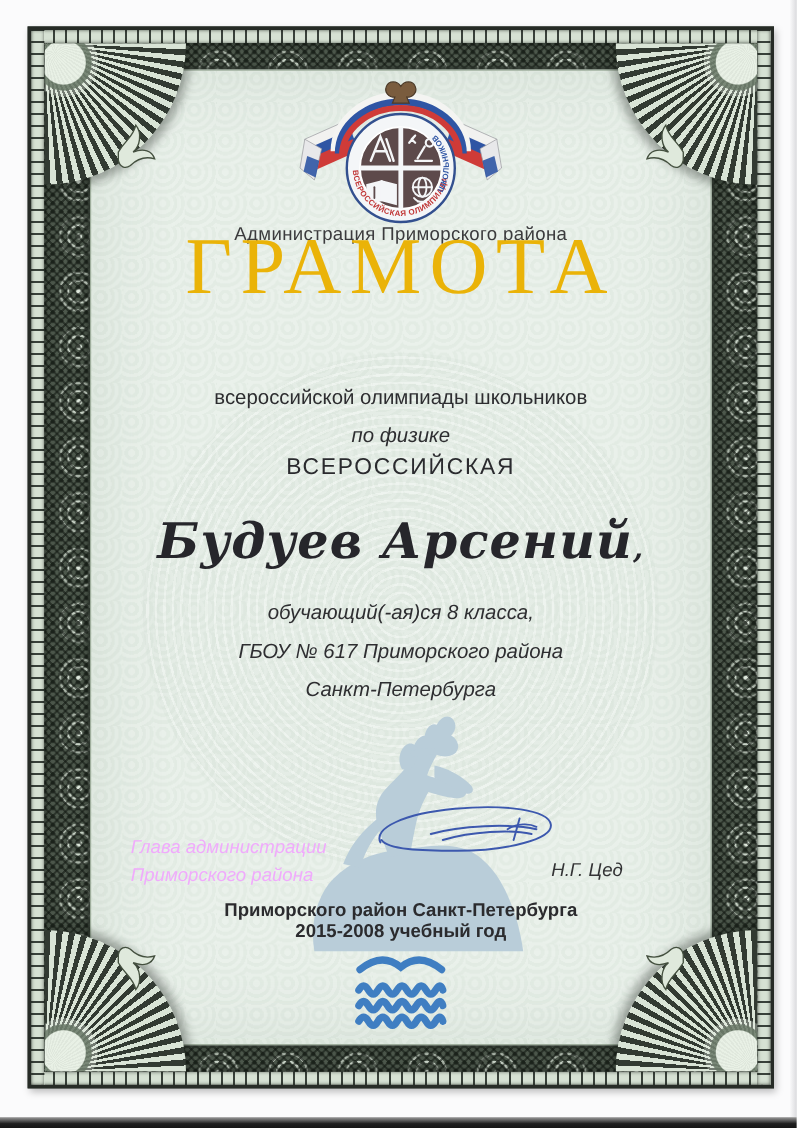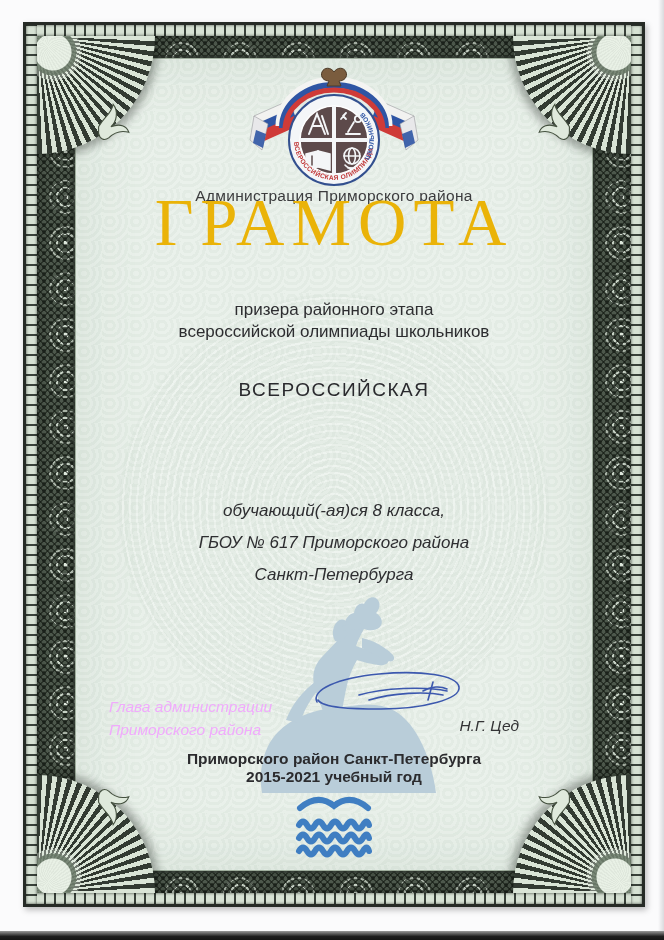"призера районного этапа" div.abs { html: <div>призера районного этапа</div> -> none }
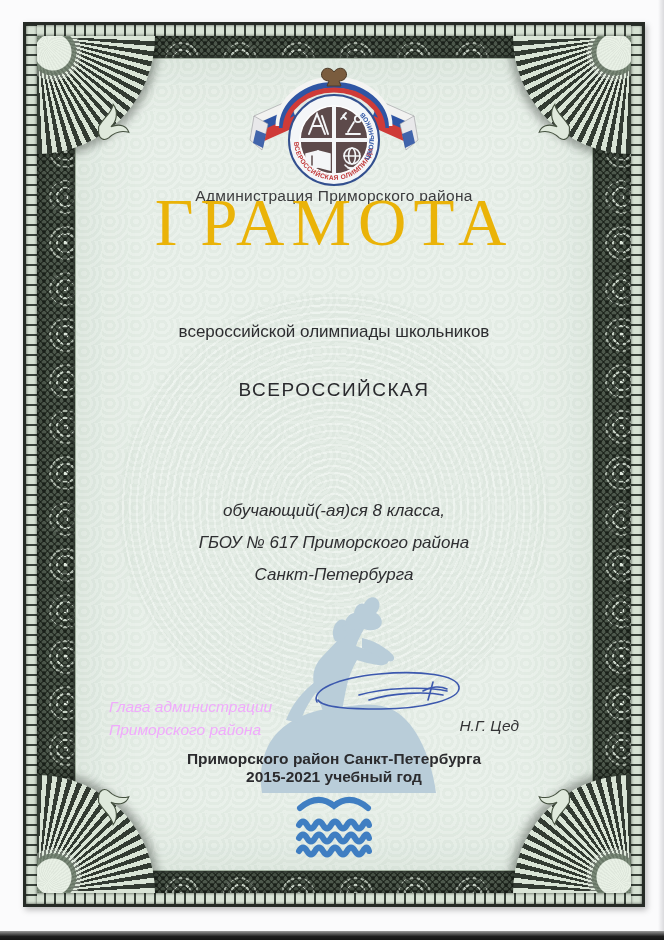"по физике" div.abs { html: none -> <div>по физике</div> }
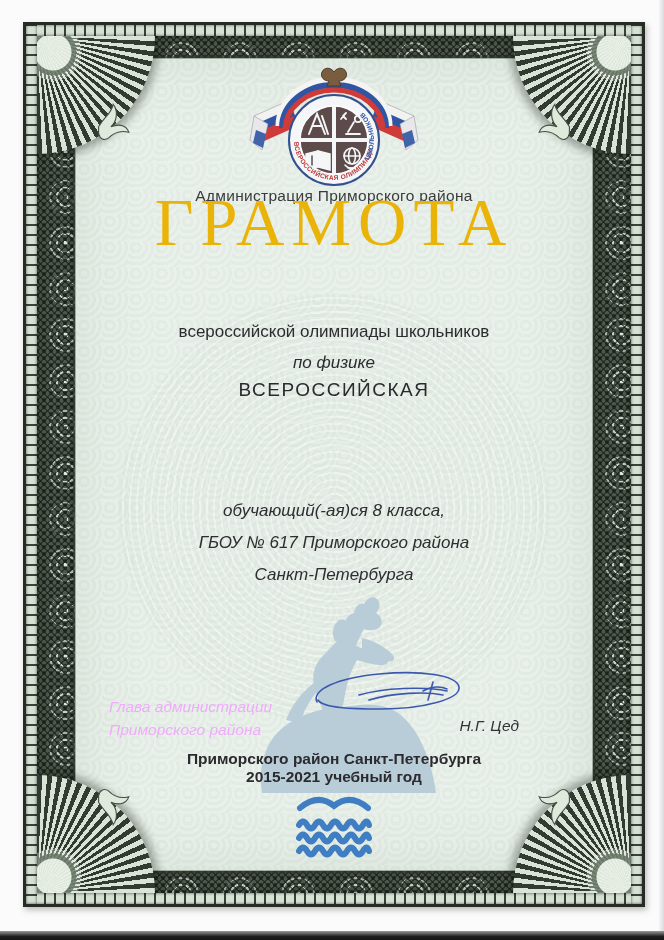"Будуев Арсений," div.abs { html: none -> <div><span>Будуев Арсений</span><span>,</span></div> }
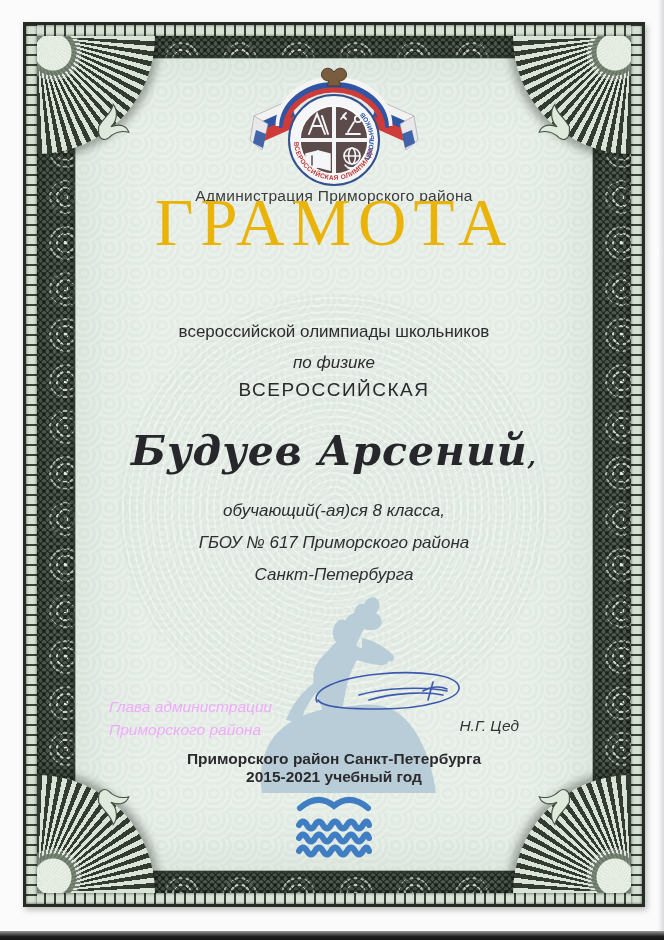"2015-2021 учебный год" div.abs { text: 2015-2021 -> 2015-2008 }
